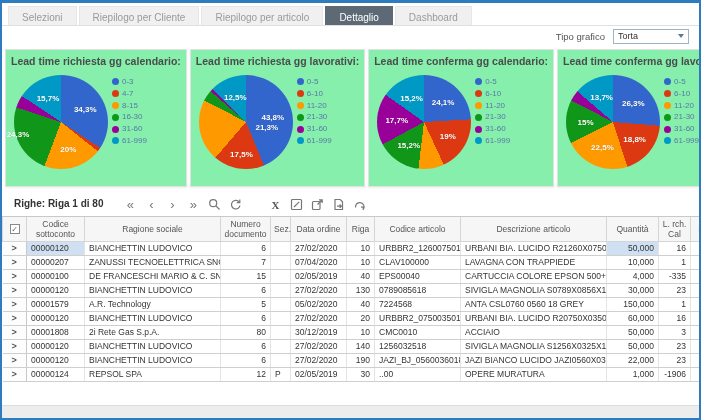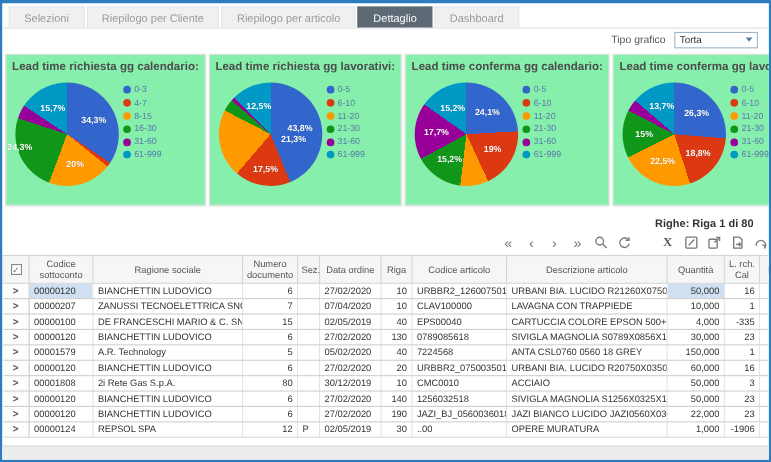"Righe: Riga 1 di 80" .toolbar { align-items: flex-end -> flex-start; flex-direction: column -> none }
